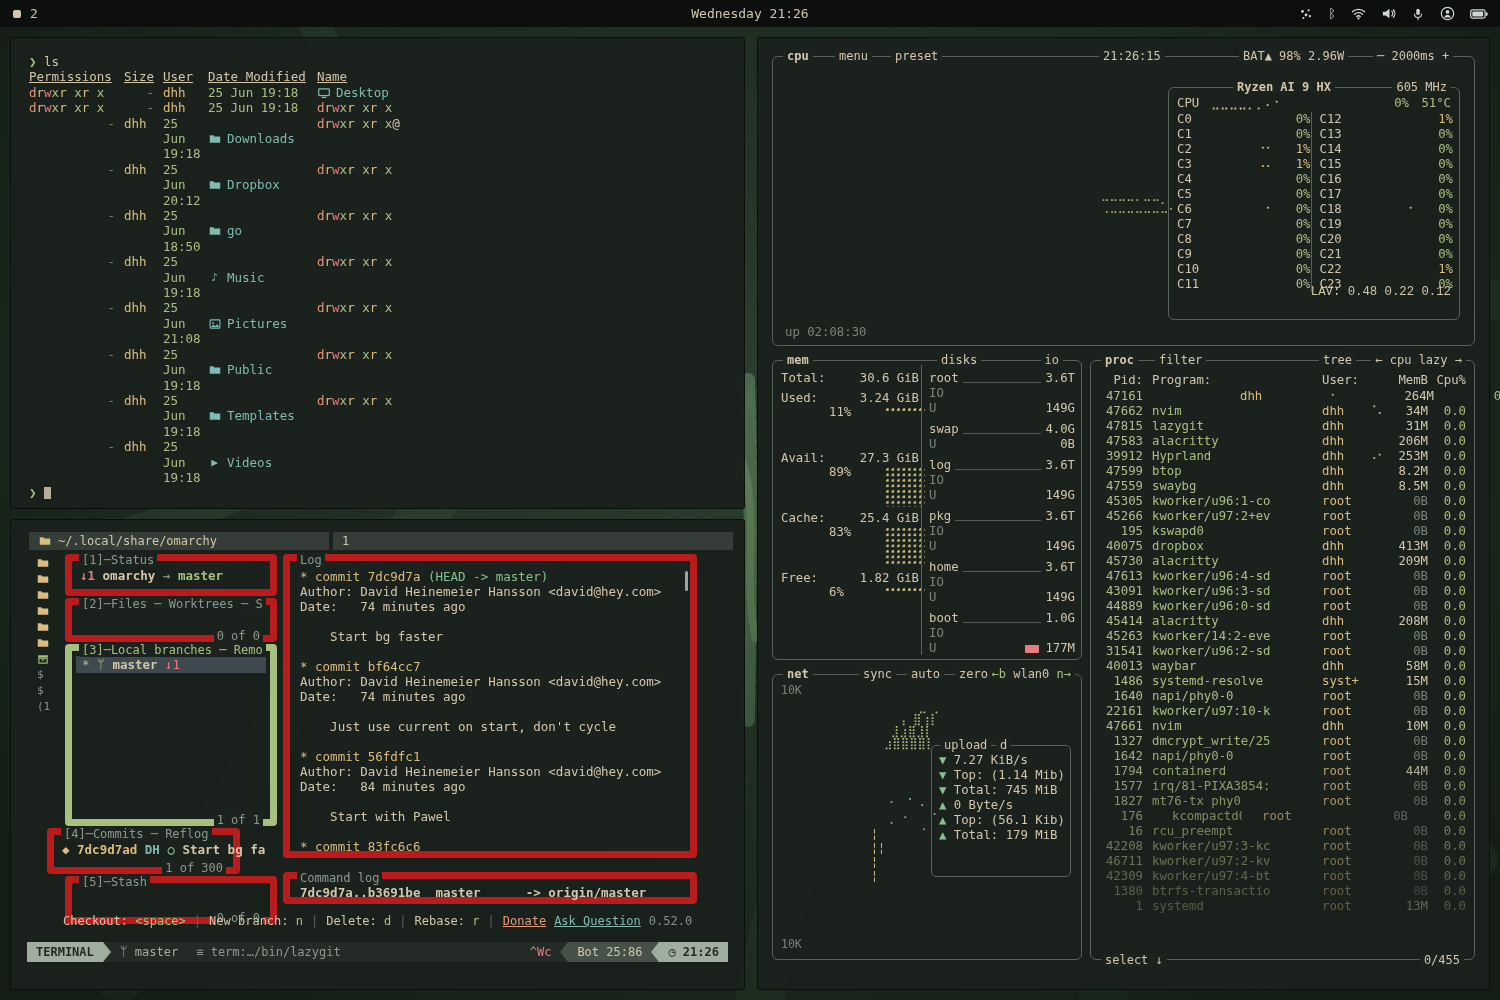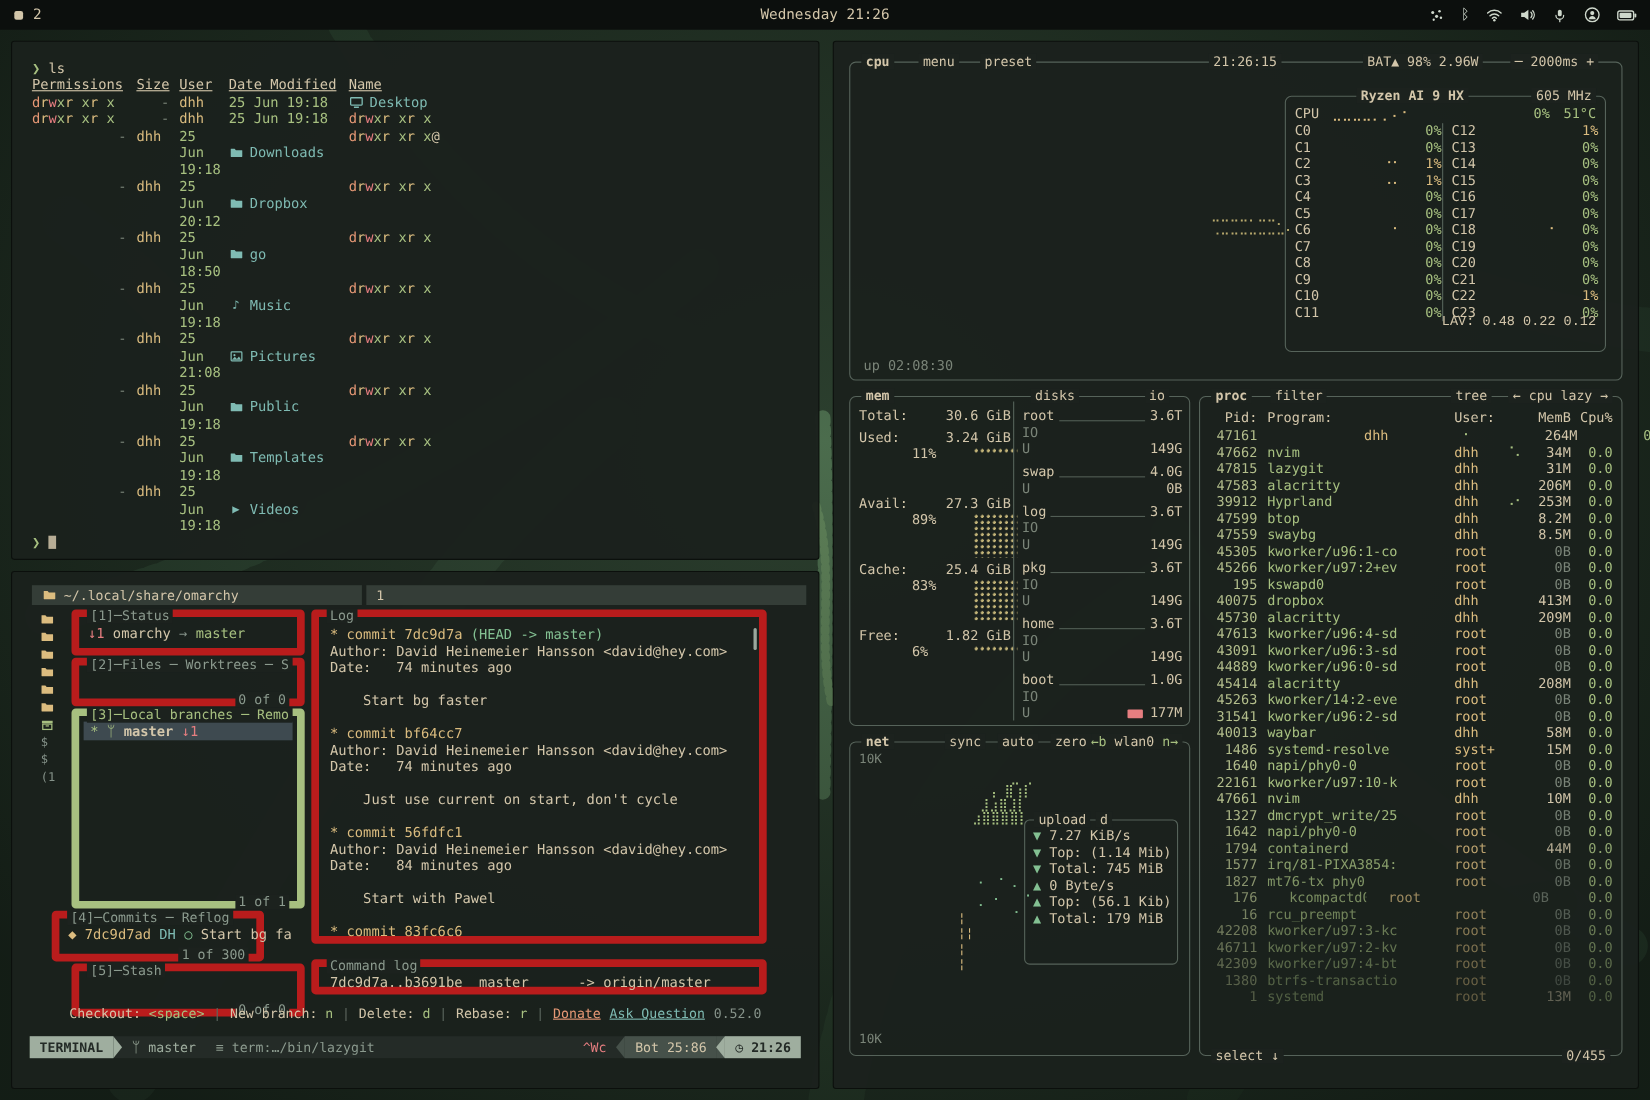"↓1 omarchy → master" .pbody { font-weight: none -> bold }
